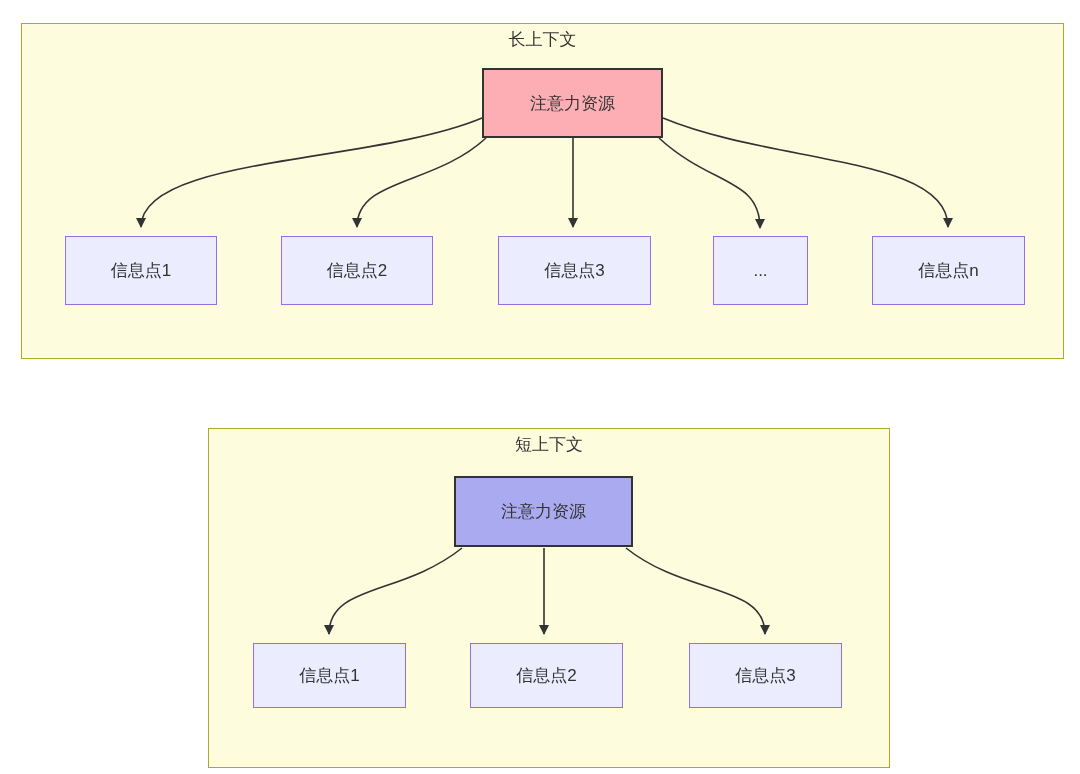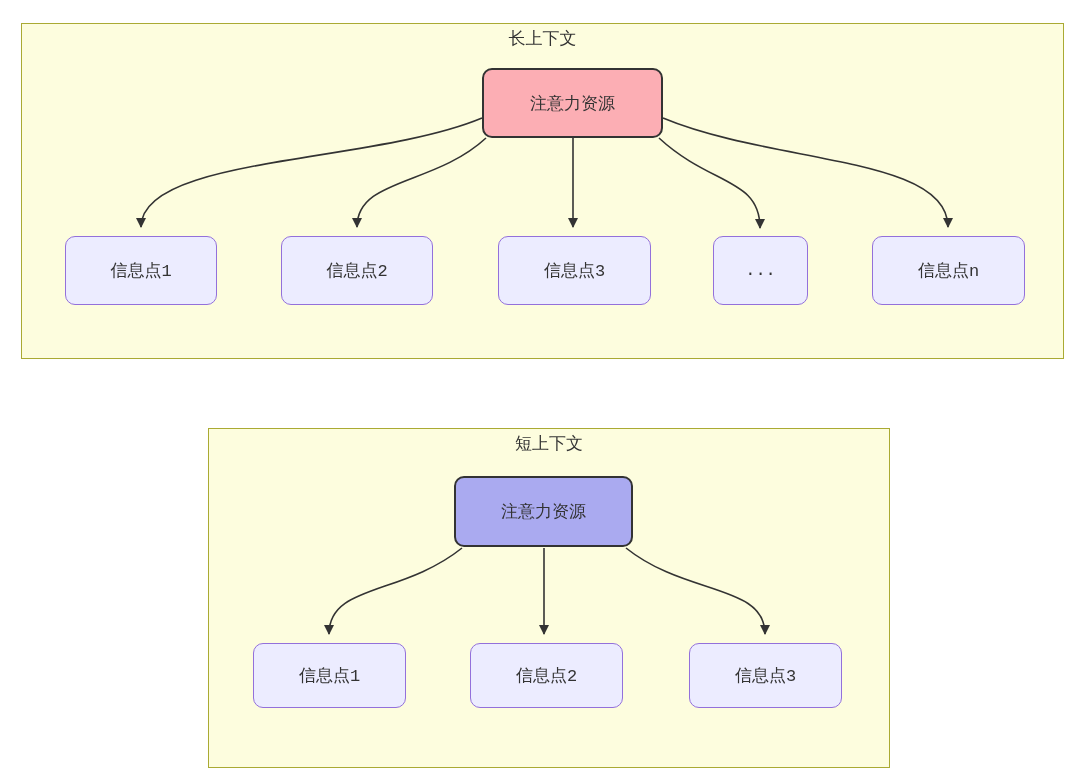"长上下文" .canvas { font-family: Liberation Mono, monospace -> Liberation Sans, sans-serif }
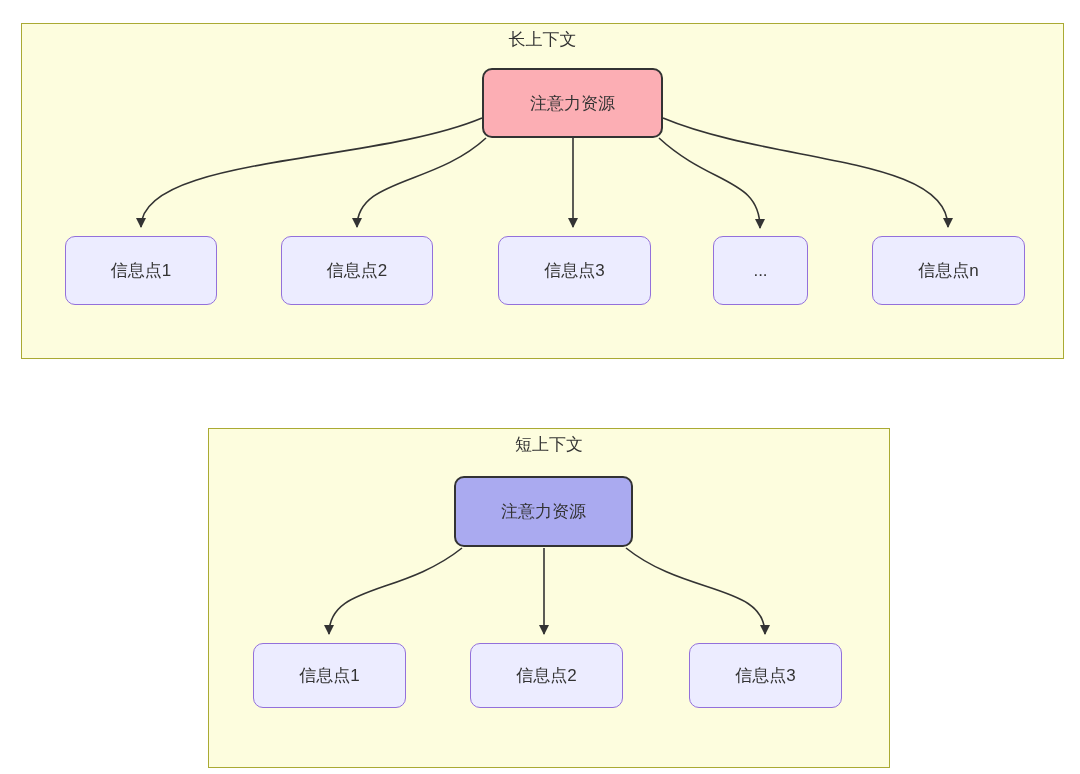"注意力资源" .node { border-radius: 10px -> none }
